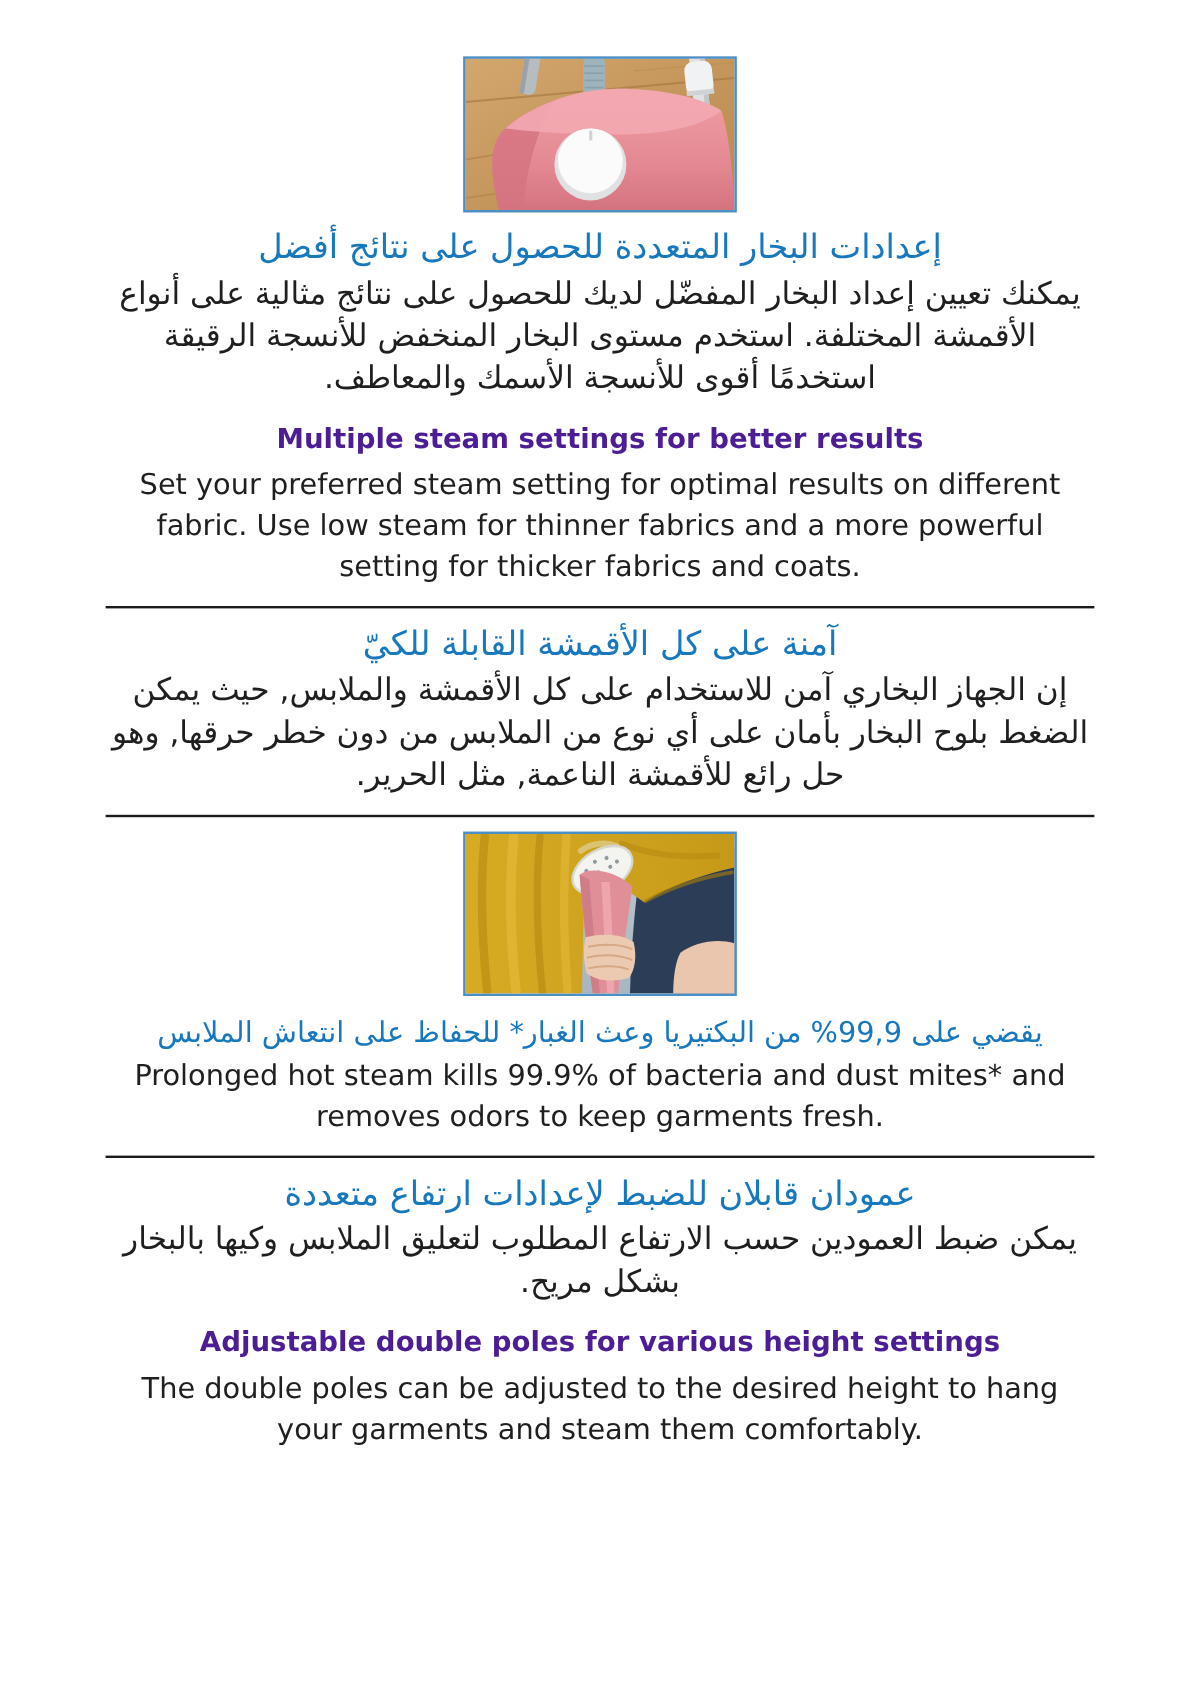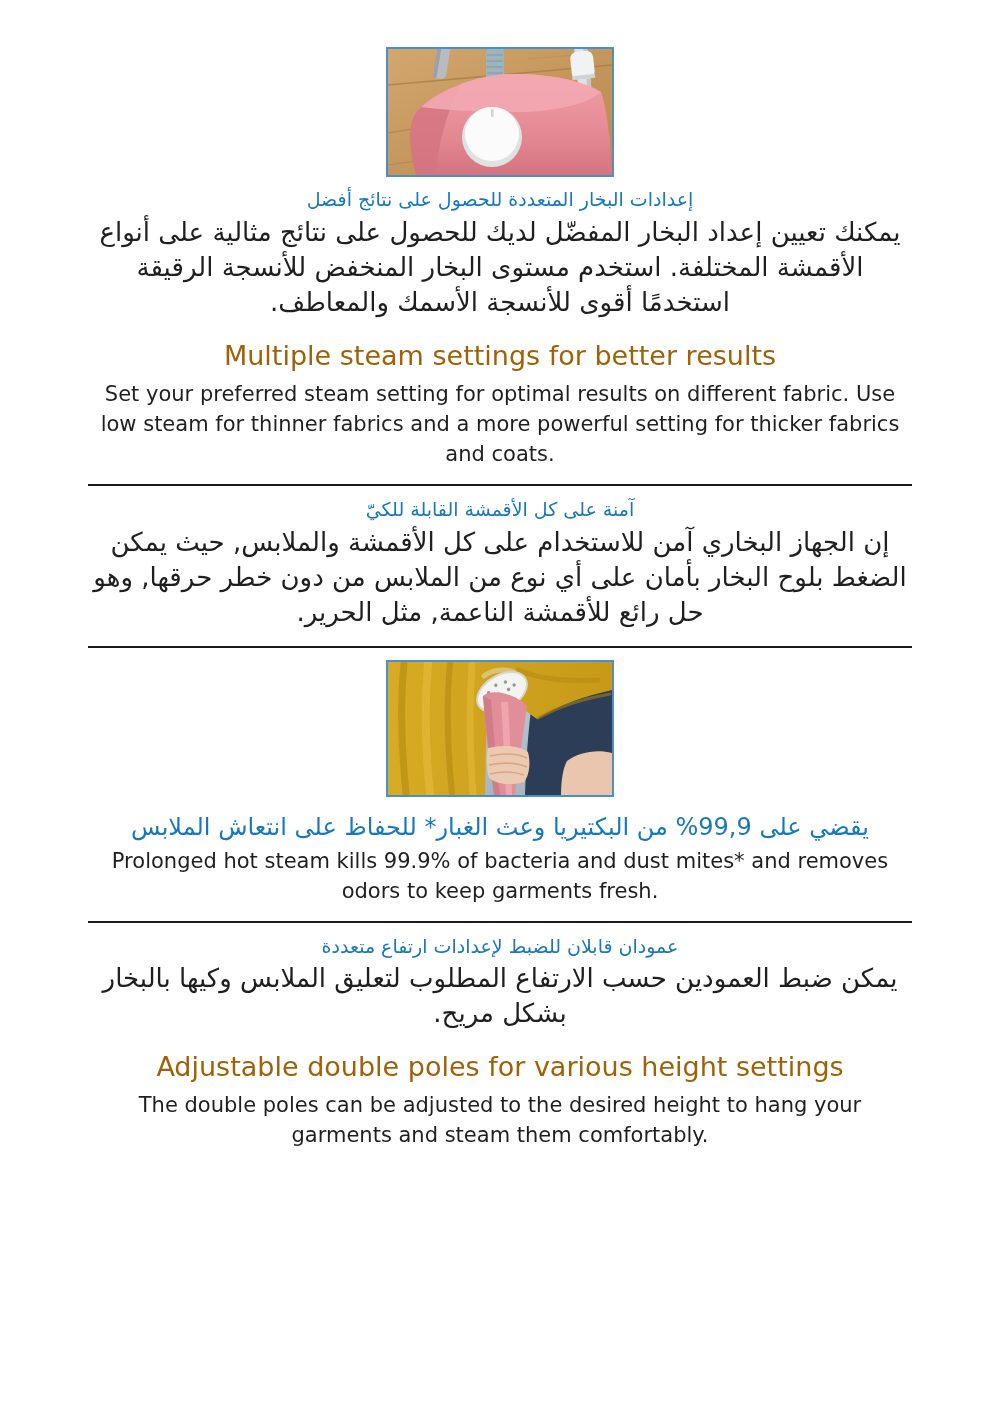"إعدادات البخار المتعددة للحصول على" .h-ar { font-size: 19px -> 28px }
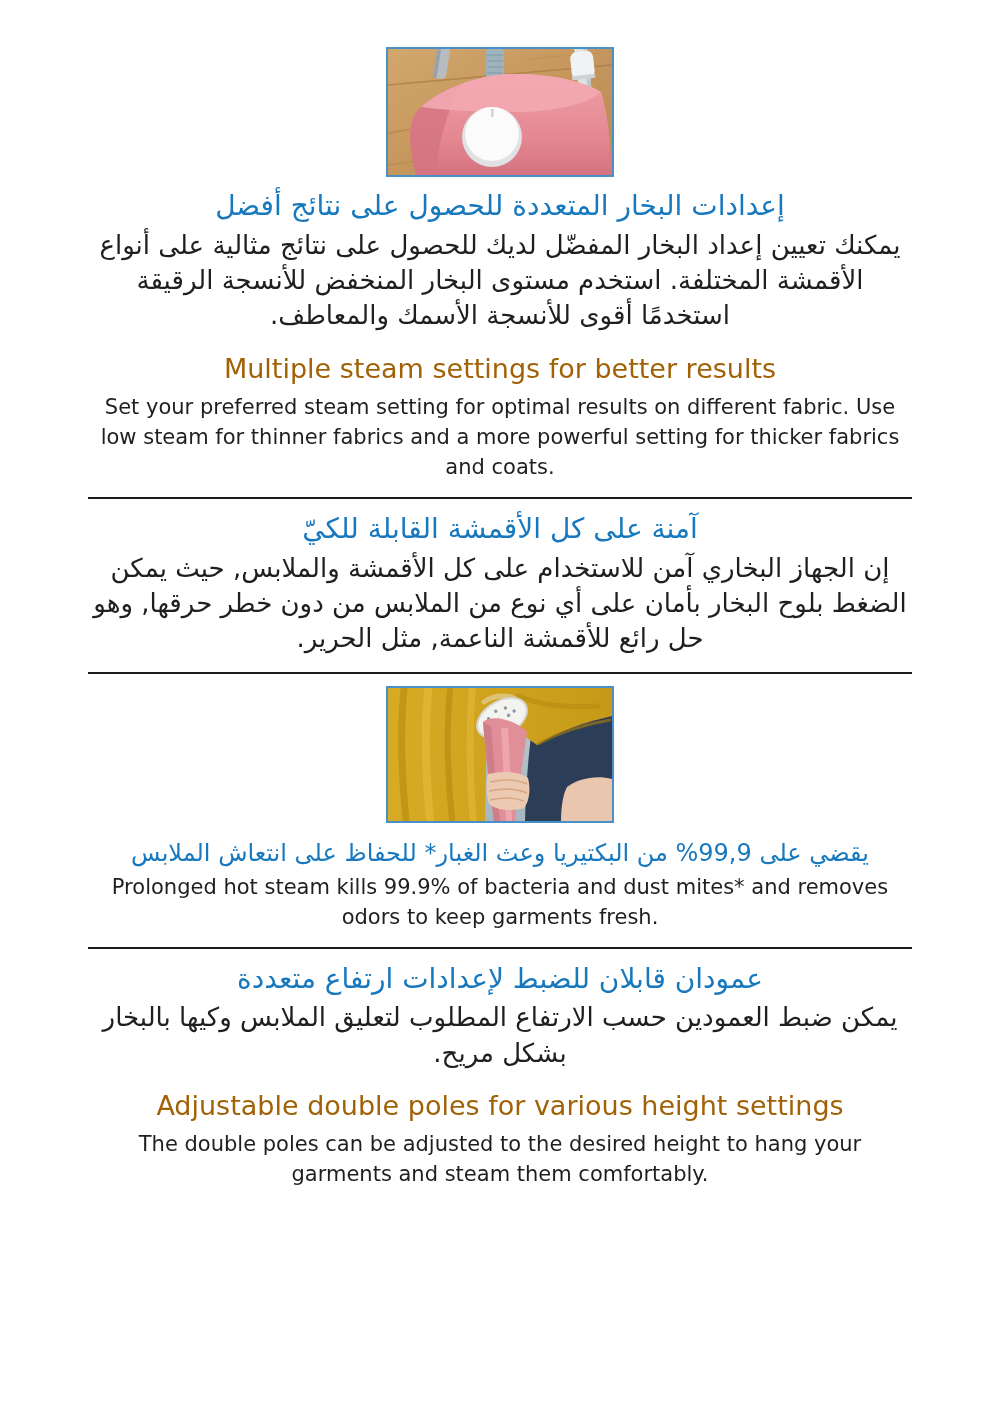"Multiple steam settings for better" .h-en { color: #a16207 -> #4c1d95; font-size: 27px -> 23px; font-weight: 400 -> 700 }
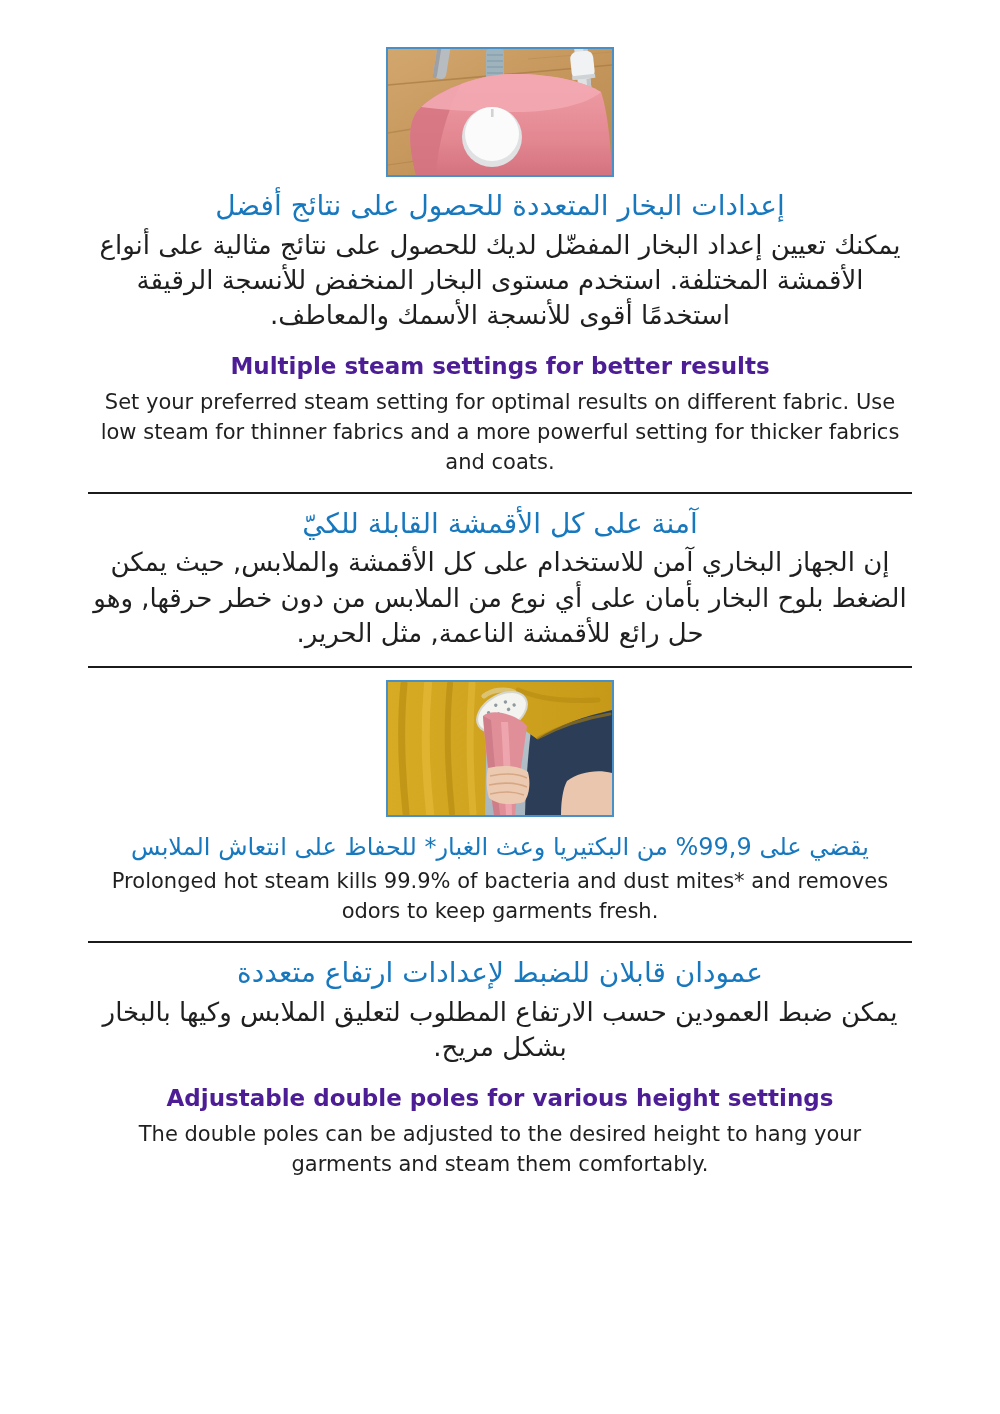"Set your preferred steam setting" .b-en { font-size: 21px -> 24px }
